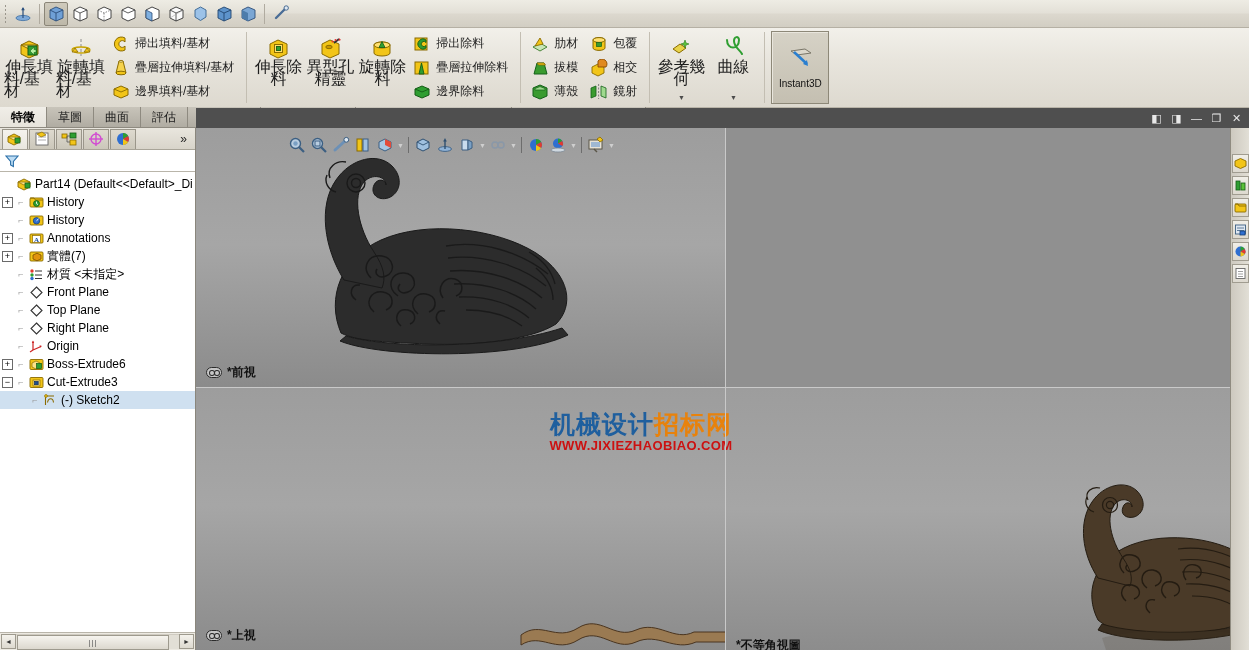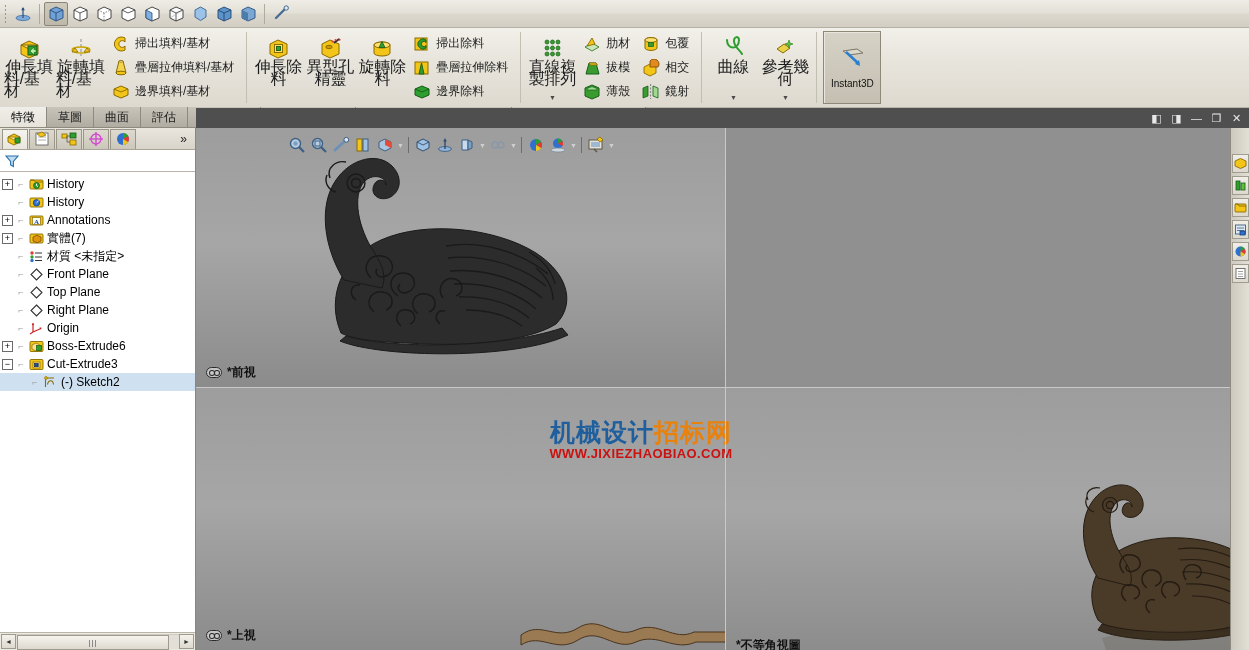"直線複" div.bigcmd { html: <div> <span> <svg> <g> <circle></circle> <circle></circle> <circle></circle> <circle></circle> <circle></circle> <circle></circle> <circle></circle> <circle></circle> <circle></circle> </g> </svg> </span> <span>直線複</span> <span>製排列</span> <span>▼</span> </div> -> none }
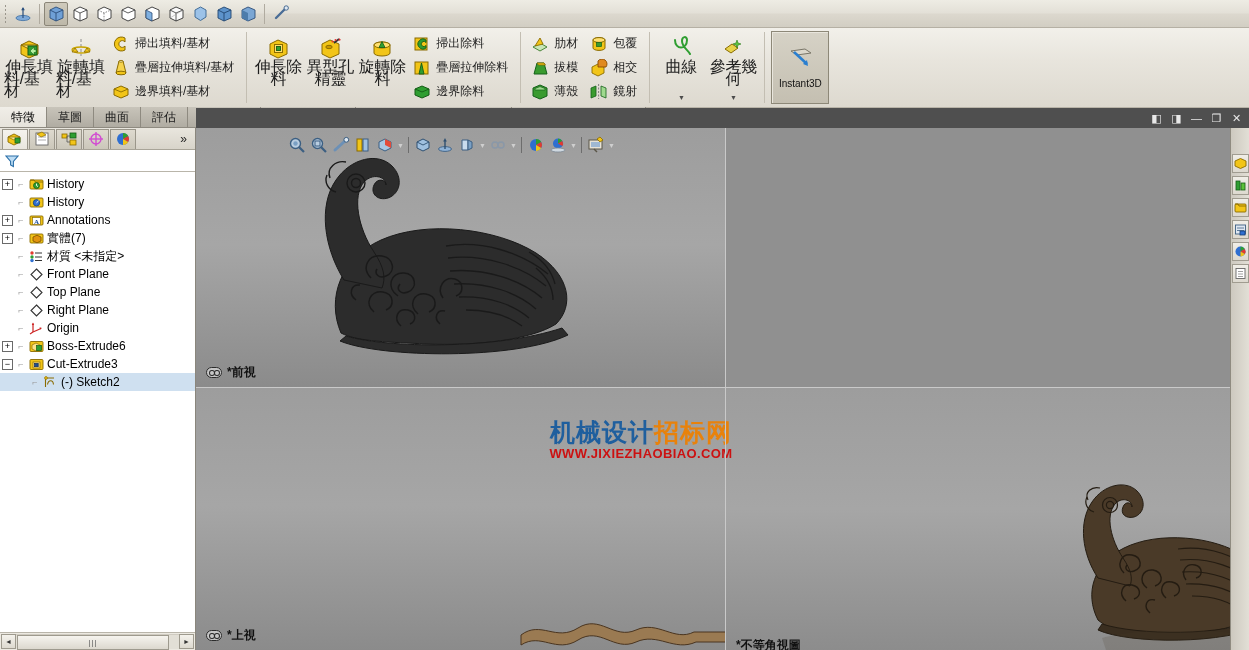"曲線" div.bigcmd { order: before "參考幾" -> after "參考幾" }
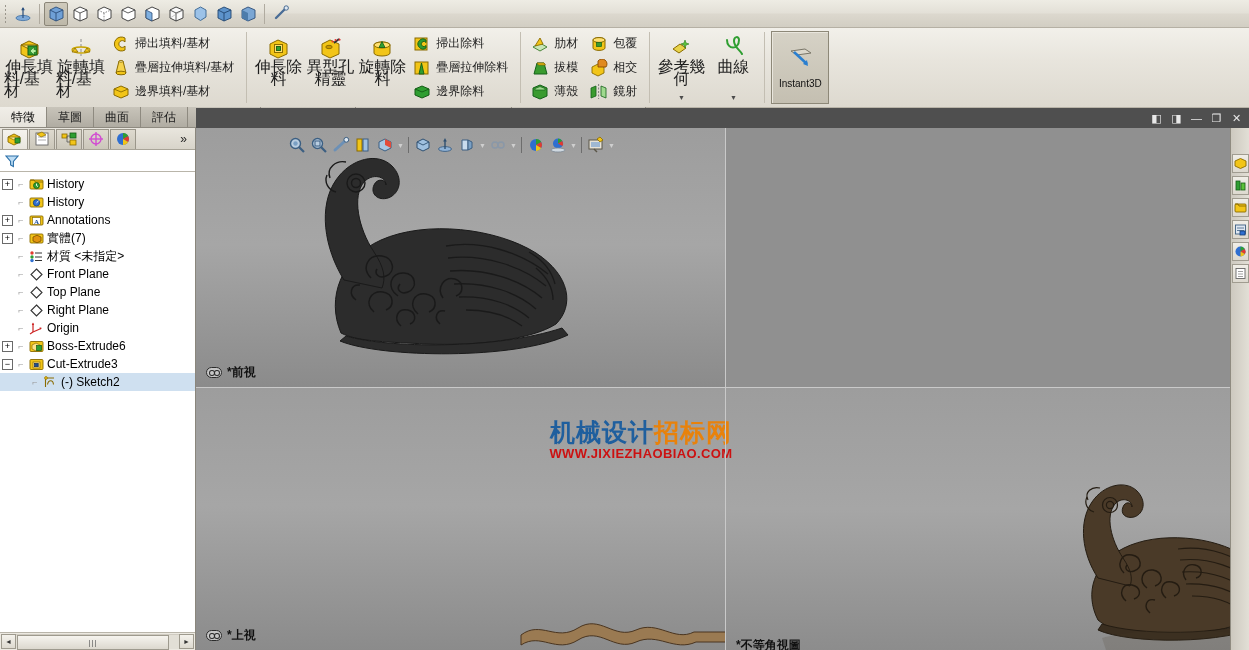"特徵" .tab.active { font-weight: normal -> bold }
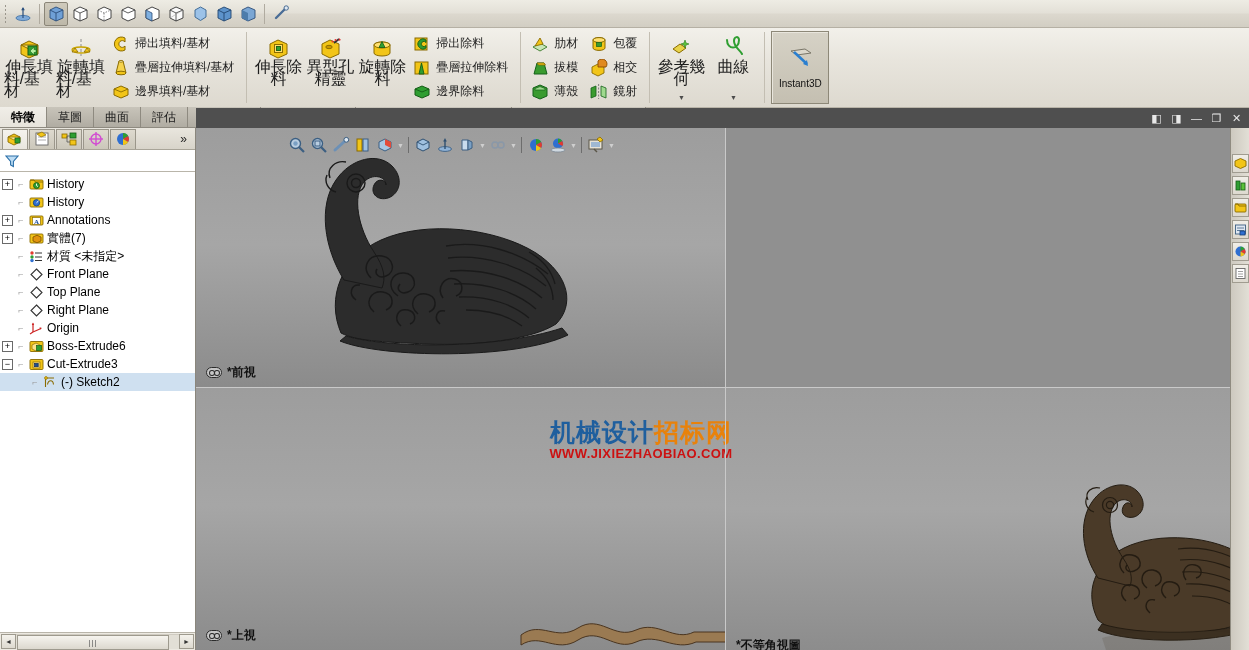"Part14 (Default<<Default>_Di" div.trow { html: none -> <div> <div></div> <span> <svg> <polygon></polygon> <polygon></polygon> <rect></rect> </svg> </span> <span>Part14 (Default&lt;&lt;Default&gt;_Di</span> </div> }
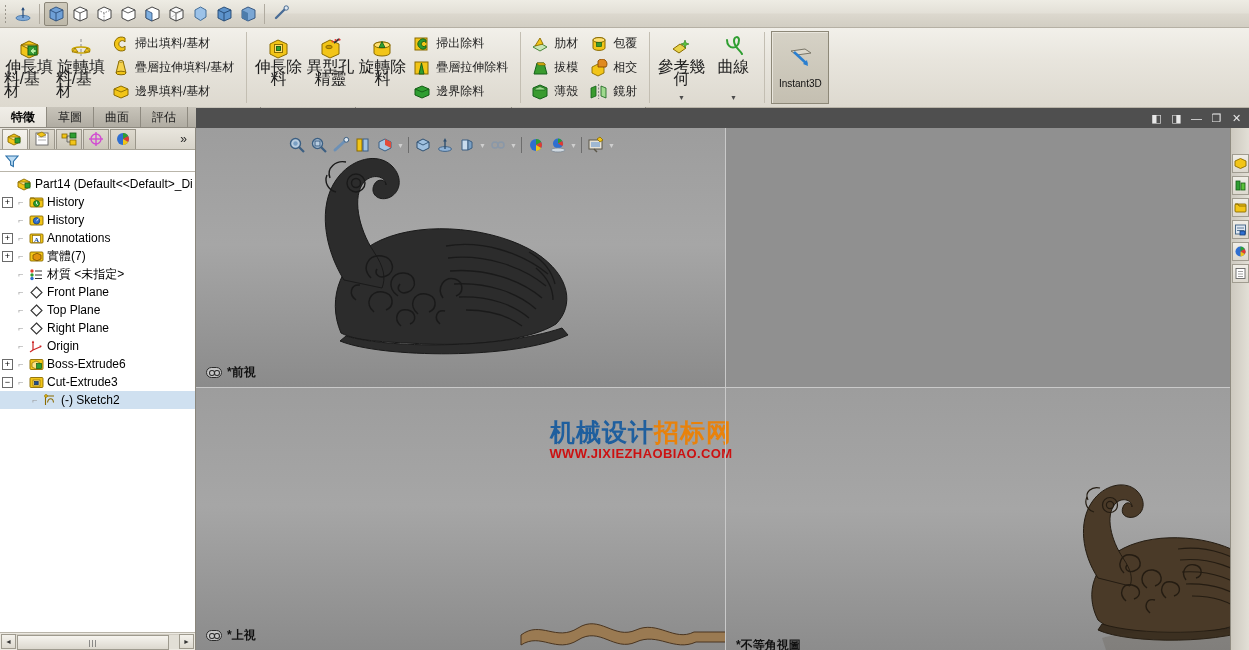"机械设计招标网" div.watermark { top: 292px -> 284px }
